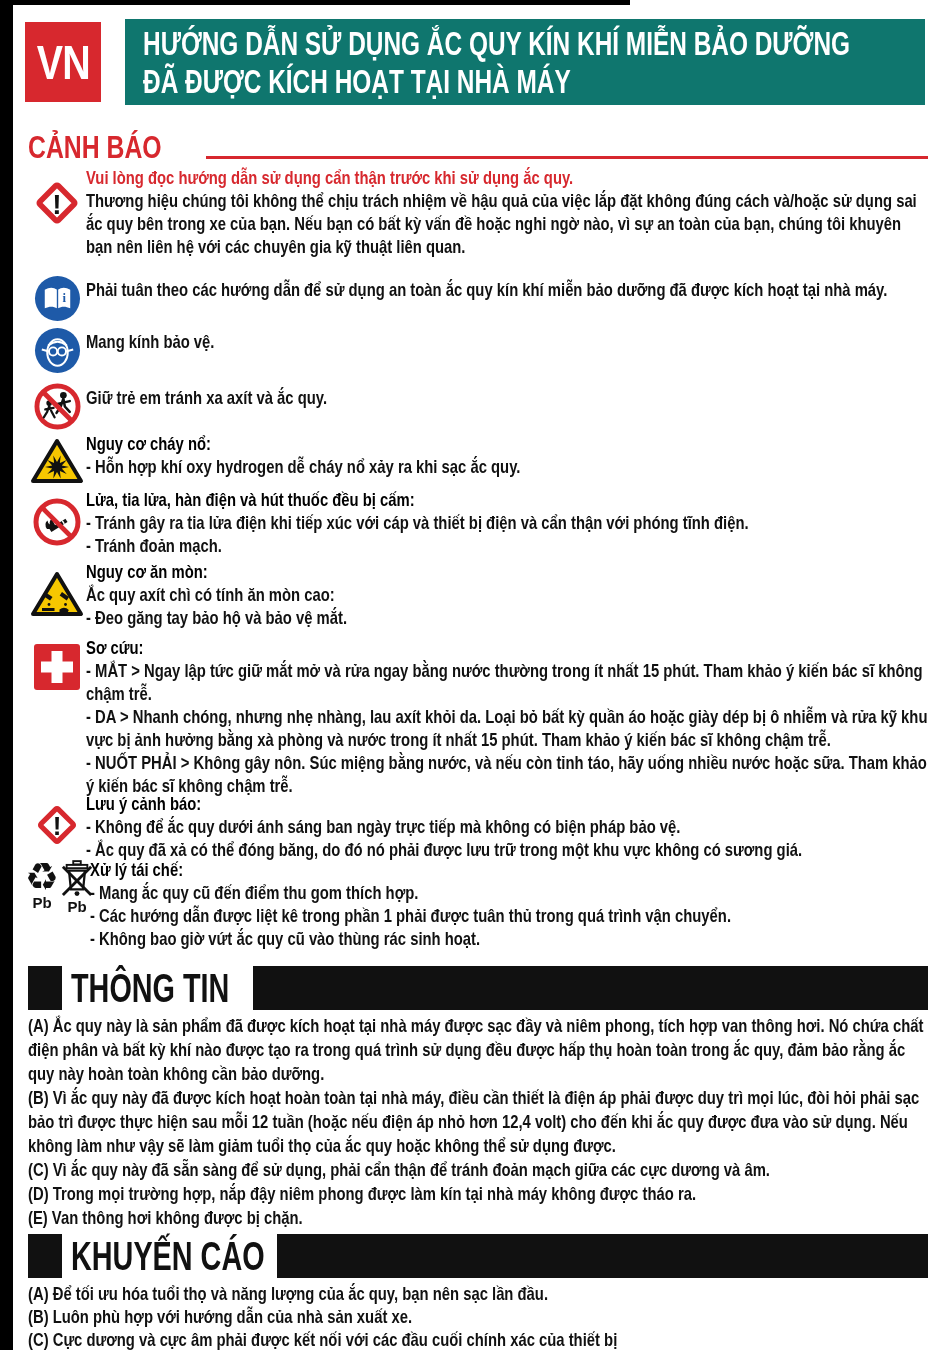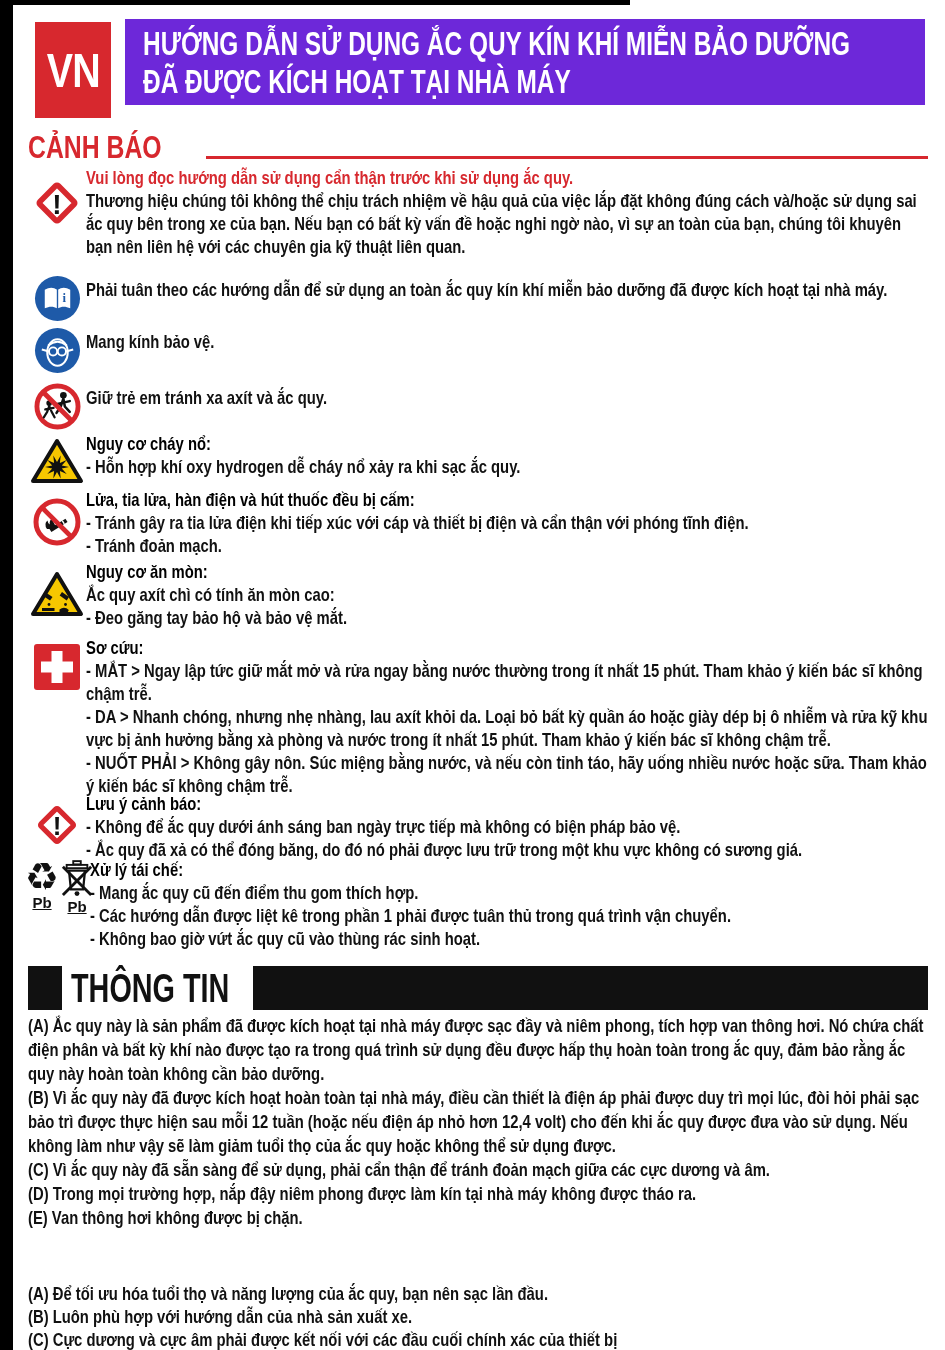"VN" .vn-box { height: 96px -> 80px; left: 35px -> 25px }
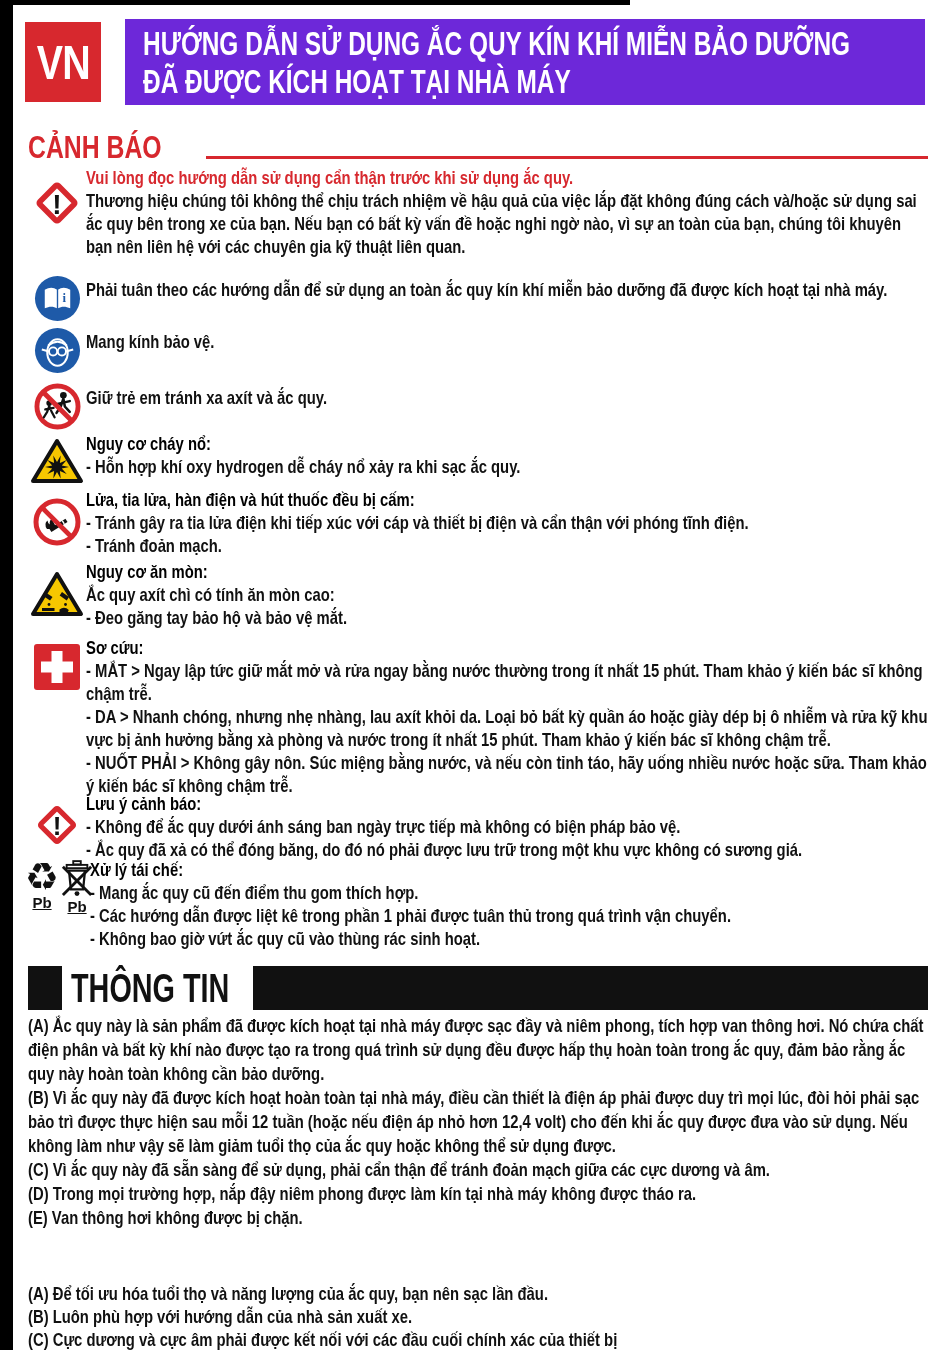"HƯỚNG DẪN SỬ DỤNG ẮC" .title-bar { background: #6d28d9 -> #0f766e }
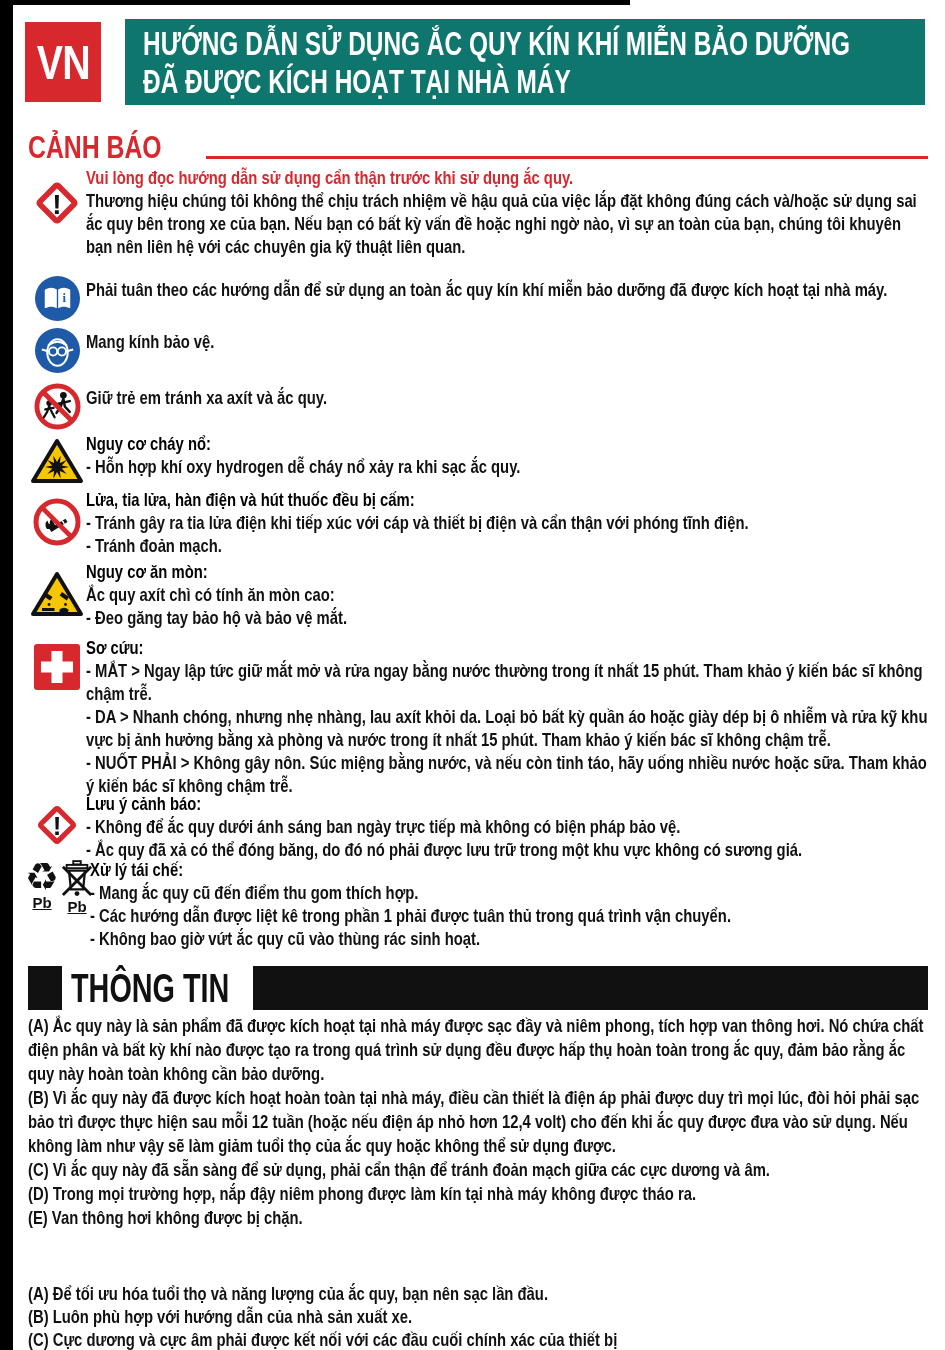"Pb" .pb-label { text-decoration: underline -> none }
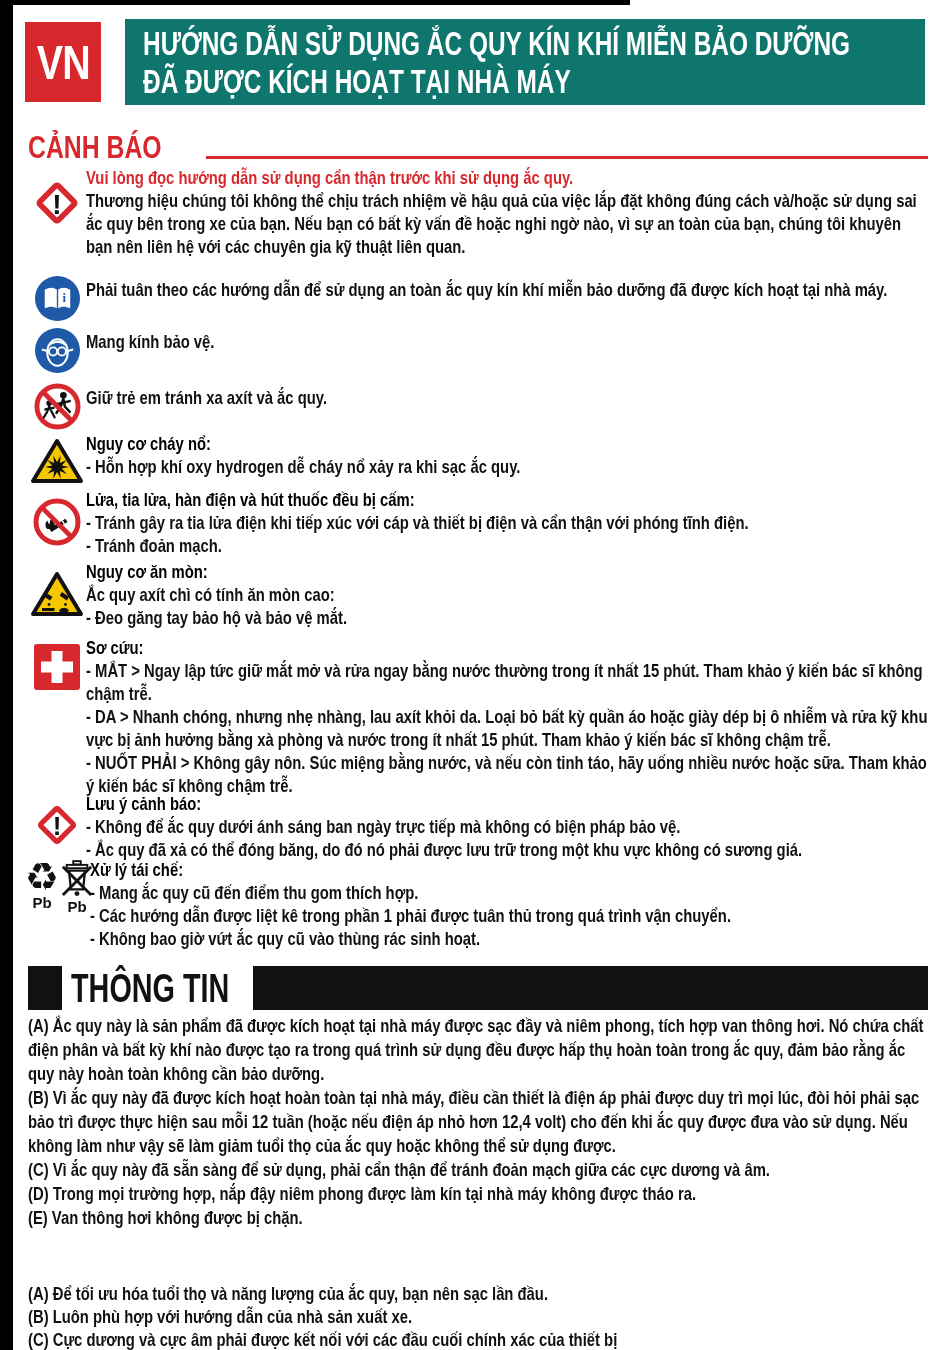"KHUYẾN CÁO" div.section-head { html: none -> <div> <div></div> <div> <span>KHUYẾN CÁO</span> </div> <div></div> </div> }
